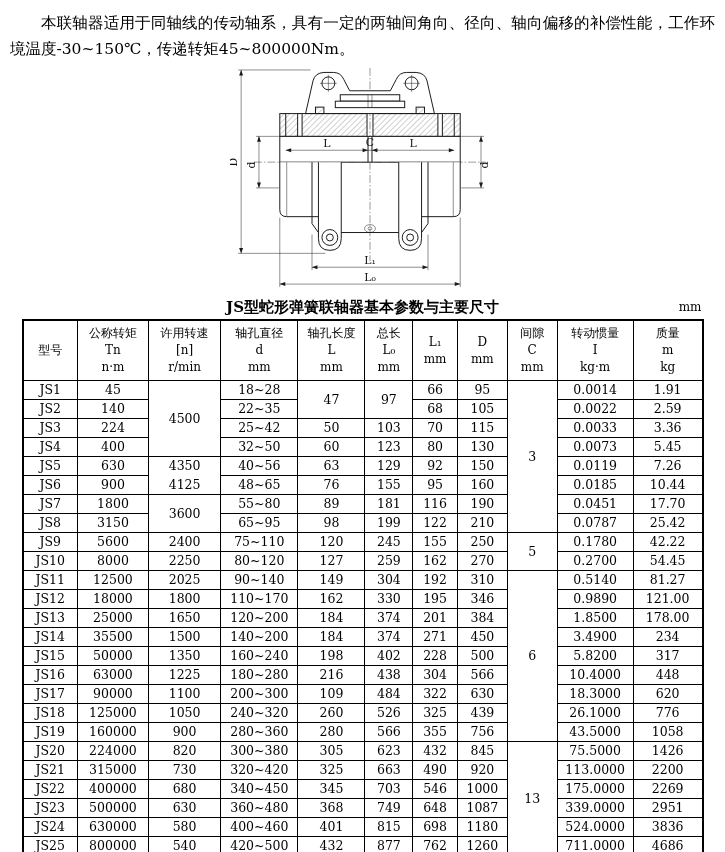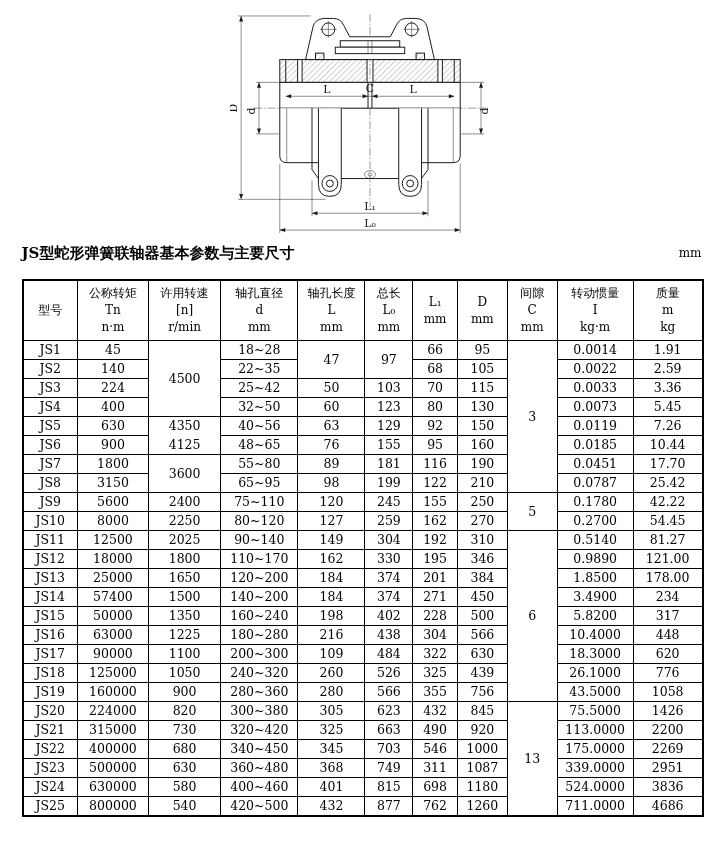"本联轴器适用于同轴线的传动轴系，具有一定的两轴间角向、径向、轴向偏移的补偿性能，" p.intro { html: none -> <p>本联轴器适用于同轴线的传动轴系，具有一定的两轴间角向、径向、轴向偏移的补偿性能，工作环境温度-30~150℃，传递转矩45~800000Nm。</p> }
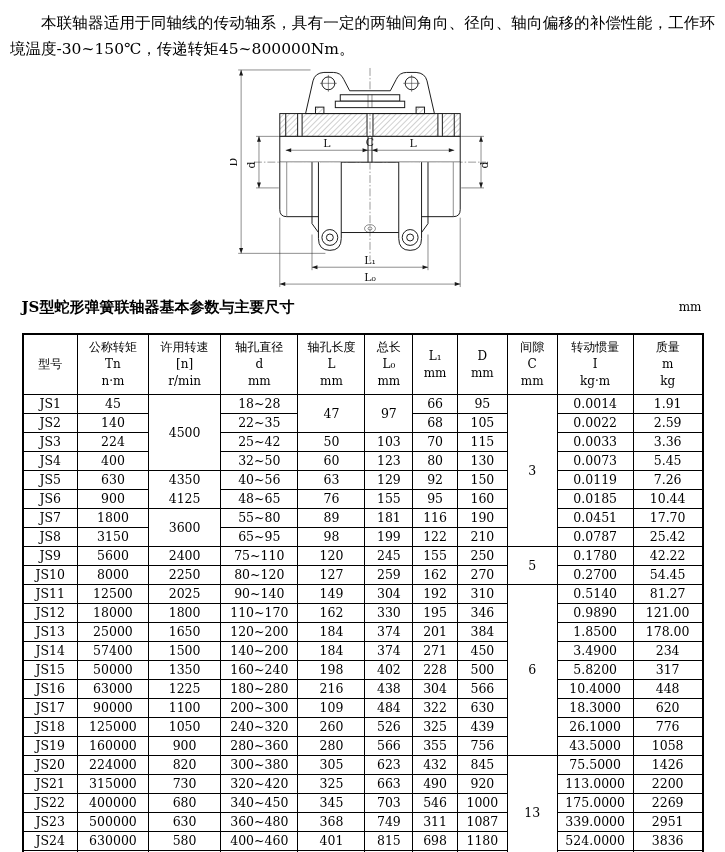"JS型蛇形弹簧联轴器基本参数与主要尺寸" .table-caption { margin: 4px auto 16px auto -> 4px auto 2px auto; text-align: none -> center }
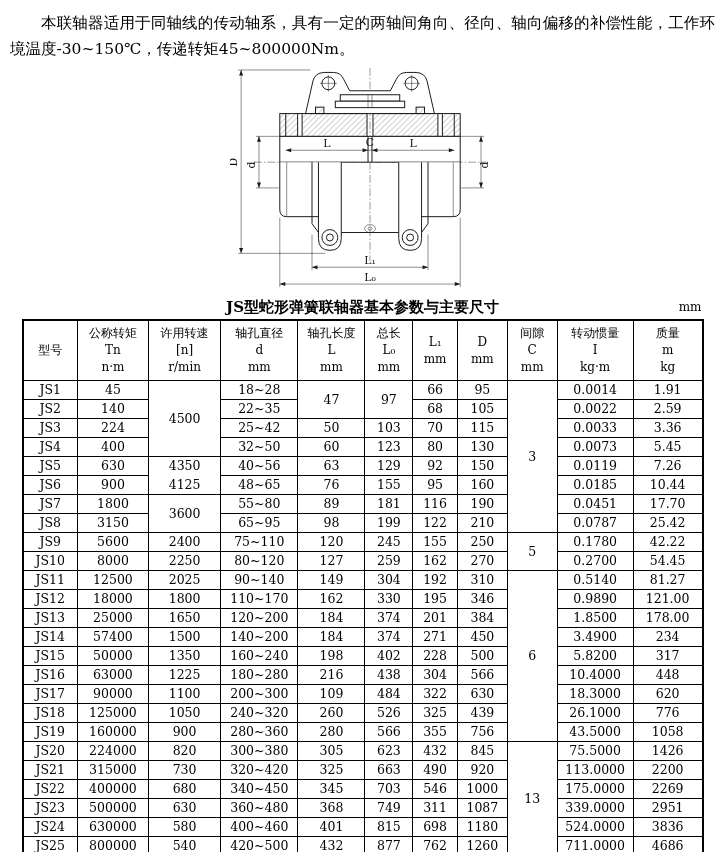"57400" td { text: 57400 -> 35500 }
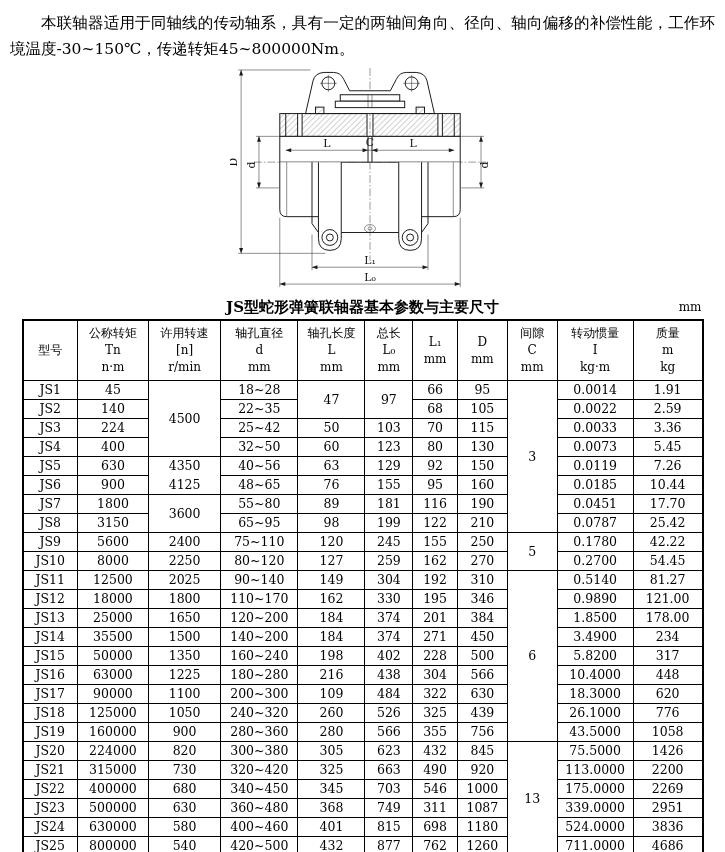"311" td { text: 311 -> 648 }
